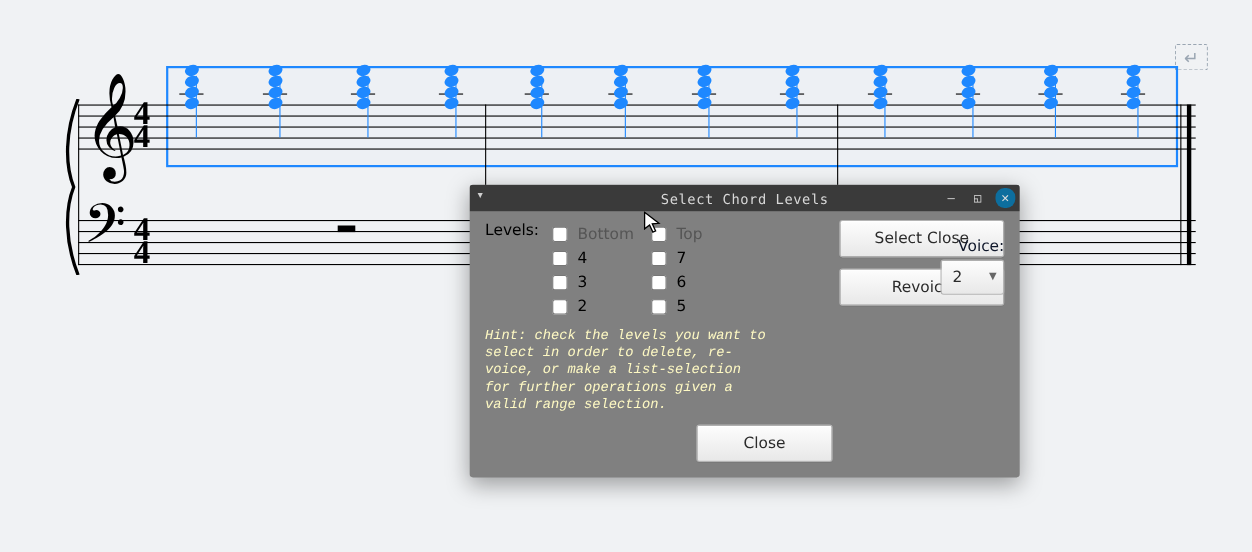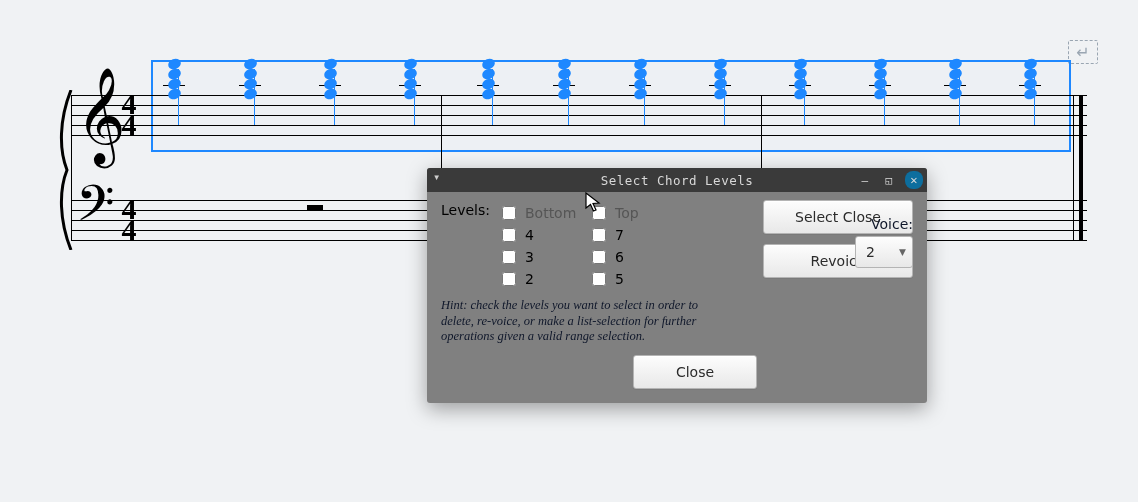"Hint: check the levels you" .hint { color: #0f172a -> #fef9c3; font-family: Liberation Serif, serif -> Liberation Mono, monospace }
